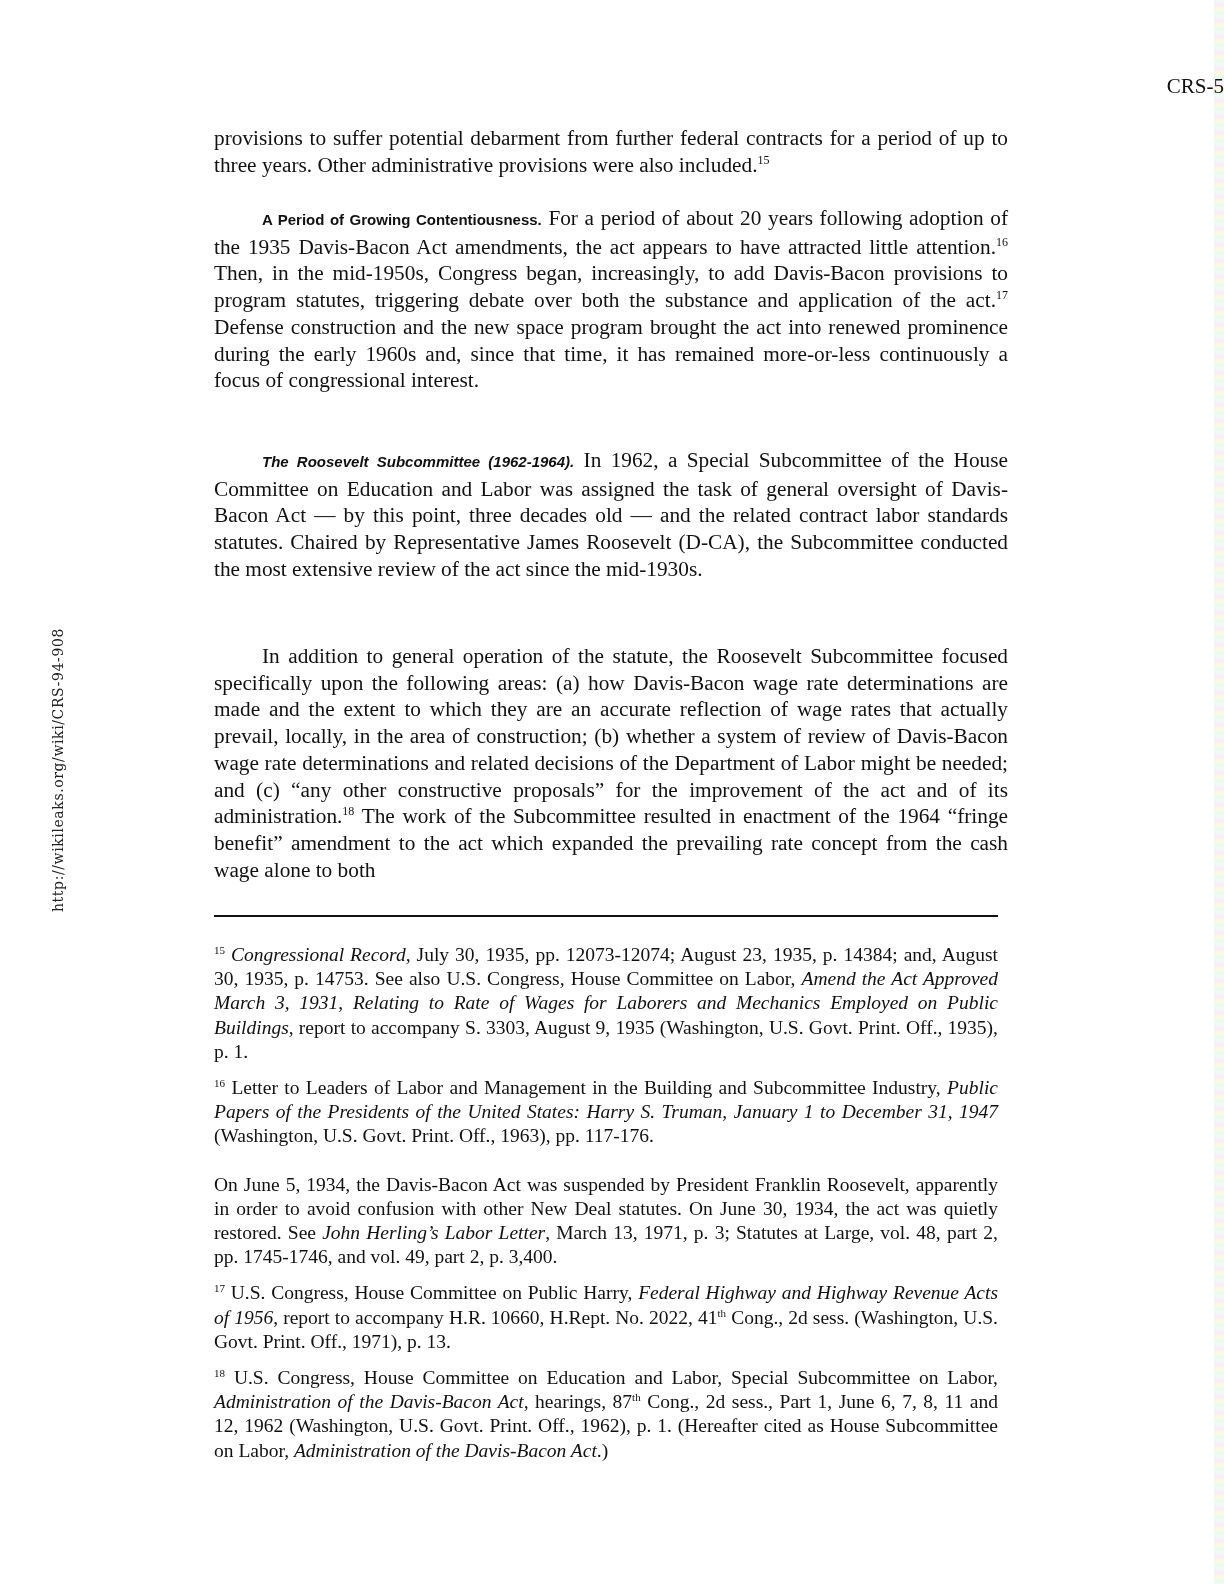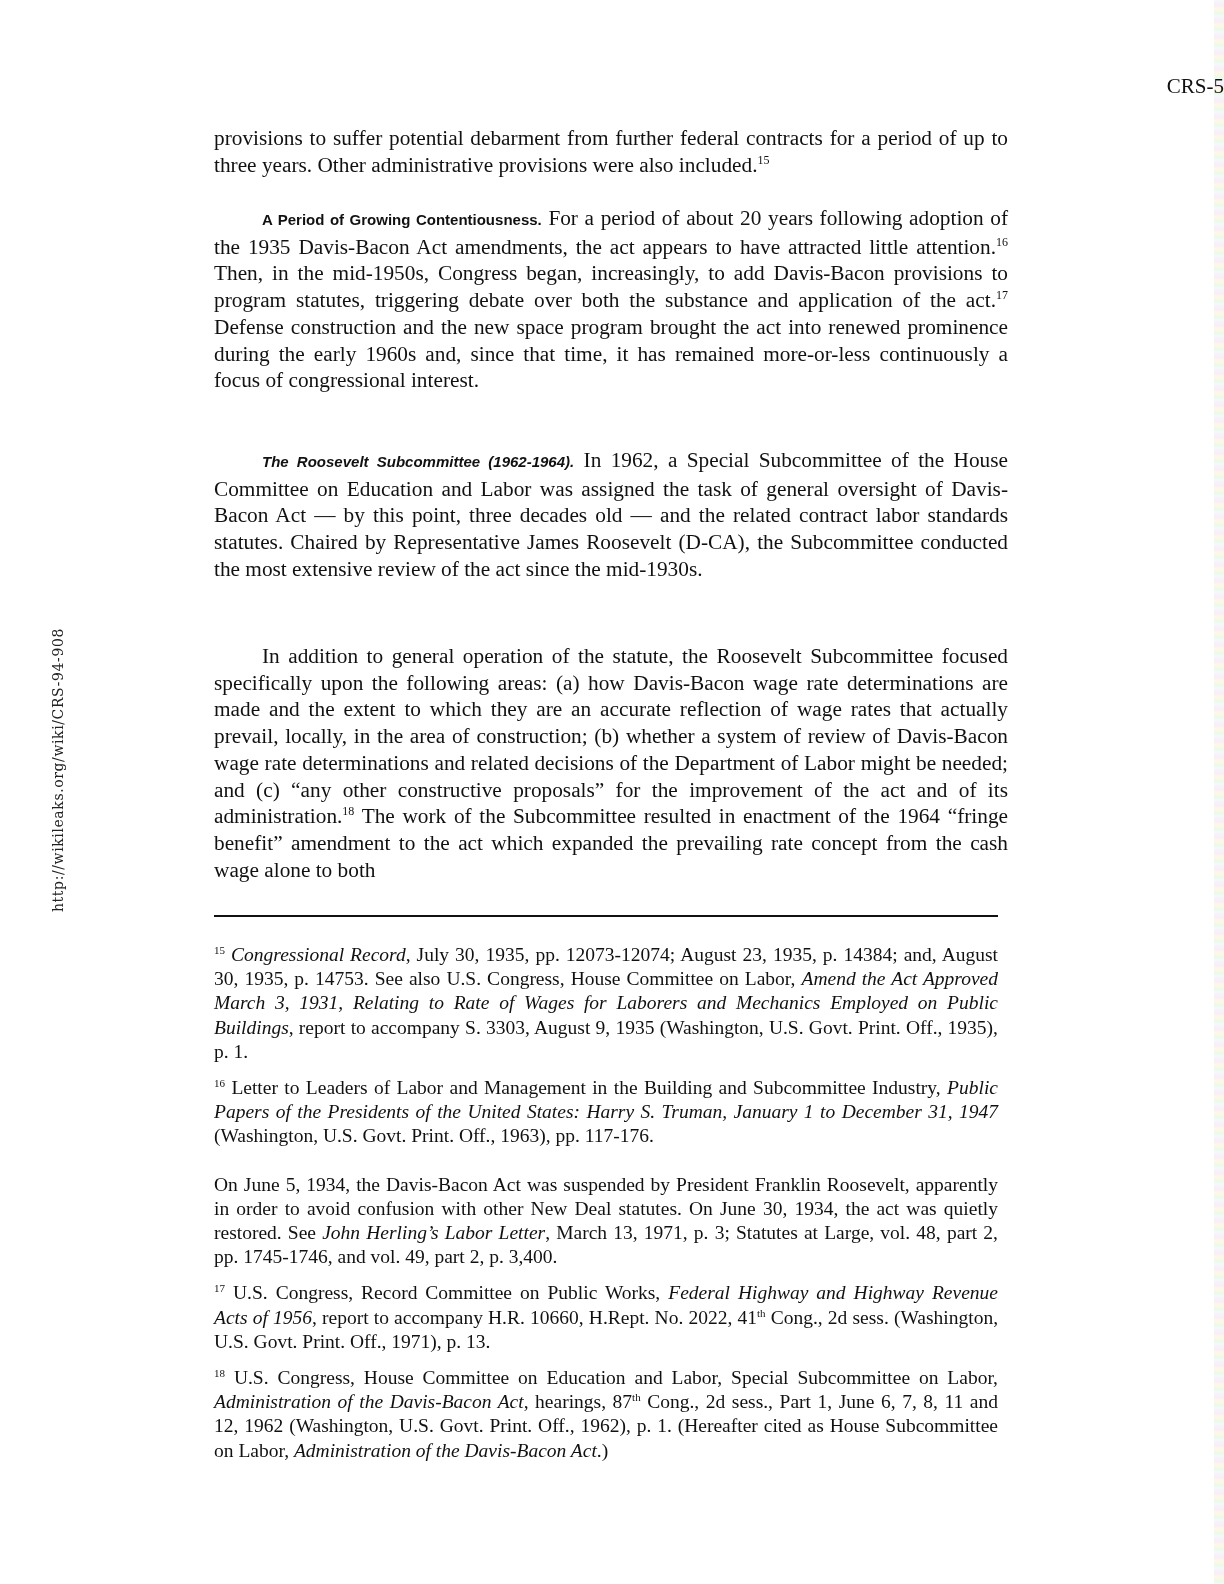"U.S. Congress, Record Committee on" span { text: Record Committee on Public Works -> House Committee on Public Harry }
